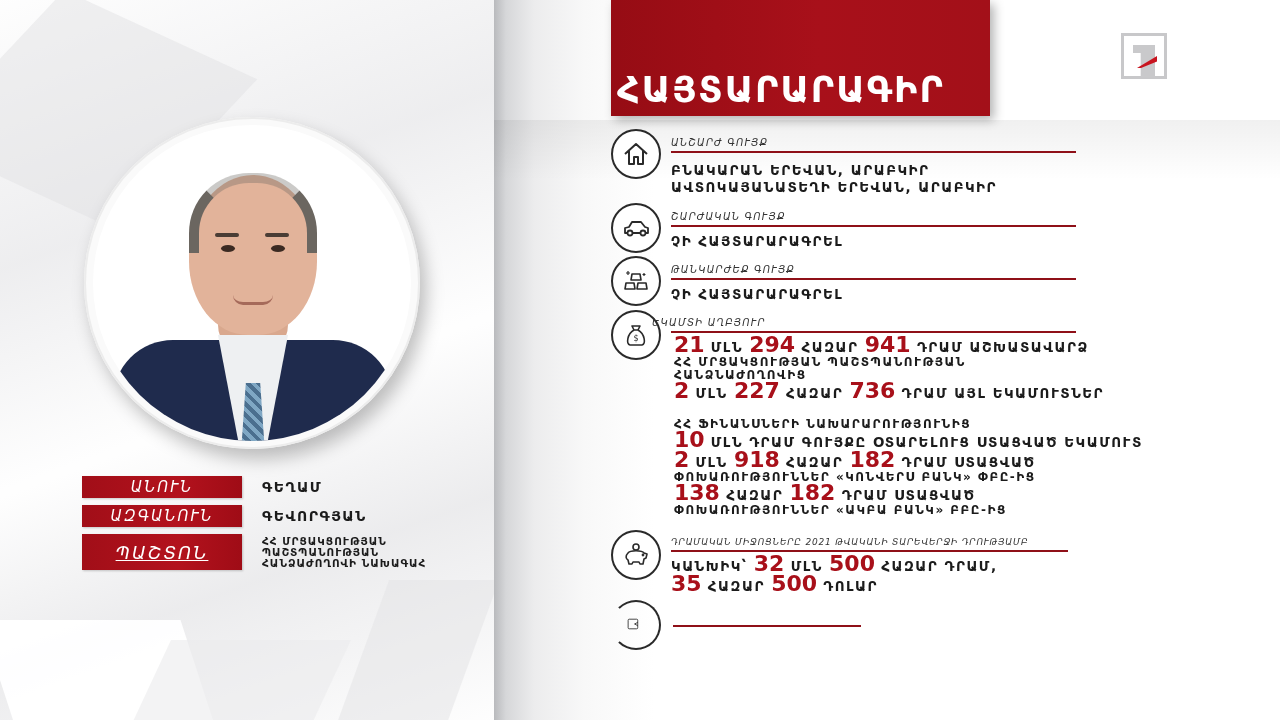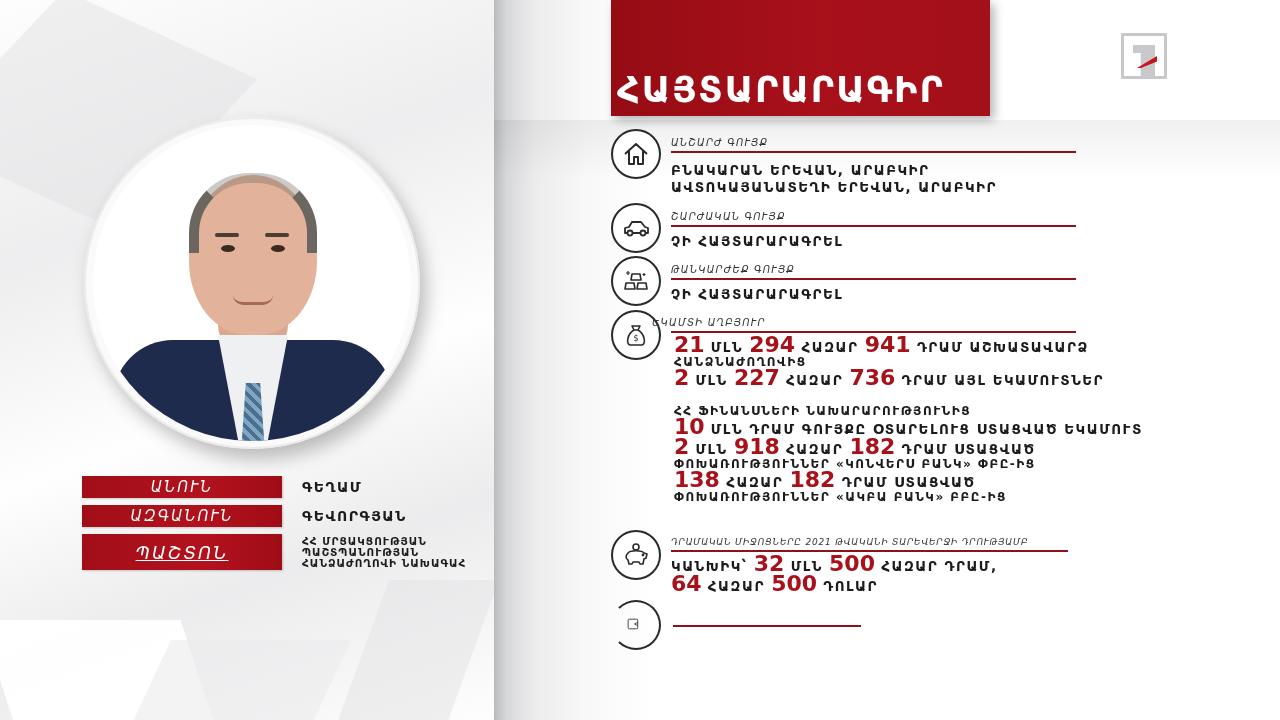"ՀՀ ՄՐՑԱԿՑՈՒԹՅԱՆ ՊԱՇՏՊԱՆՈՒԹՅԱՆ" div { html: none -> <div>ՀՀ ՄՐՑԱԿՑՈՒԹՅԱՆ ՊԱՇՏՊԱՆՈՒԹՅԱՆ</div> }
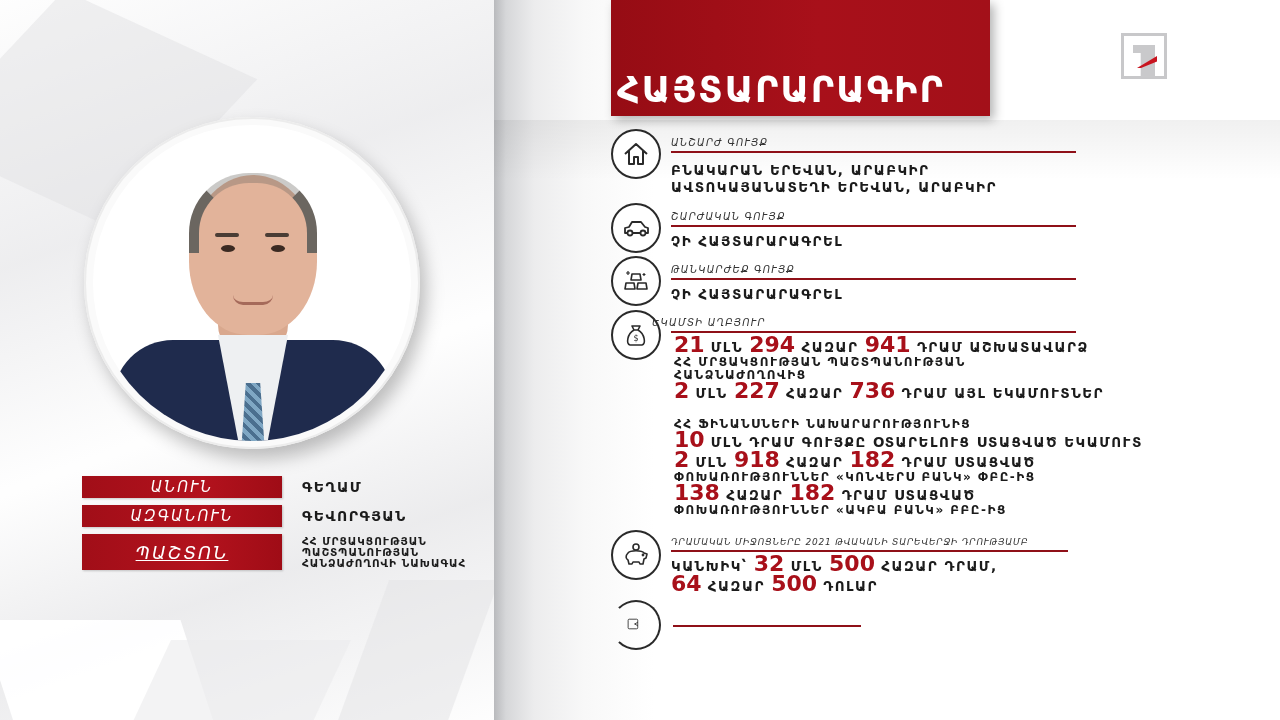"ԱՆՈՒՆ" .info-label { width: 200px -> 160px }
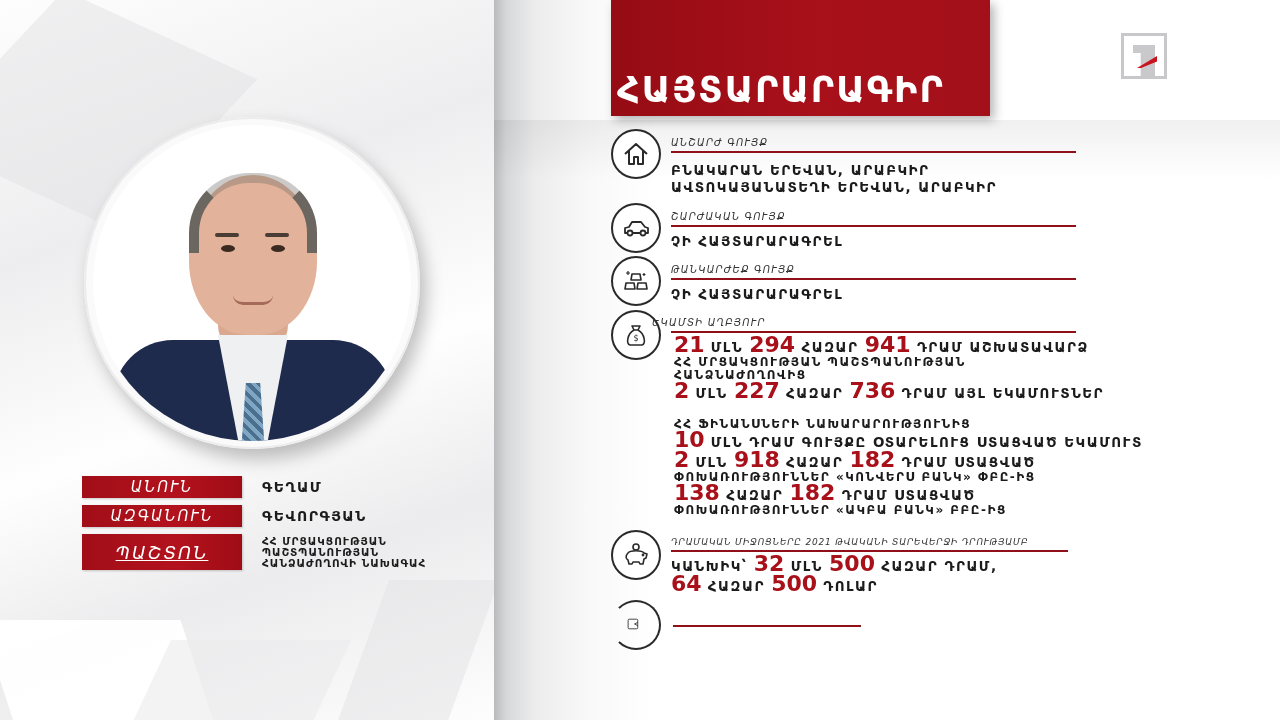"64" span.num { text: 64 -> 35 }
